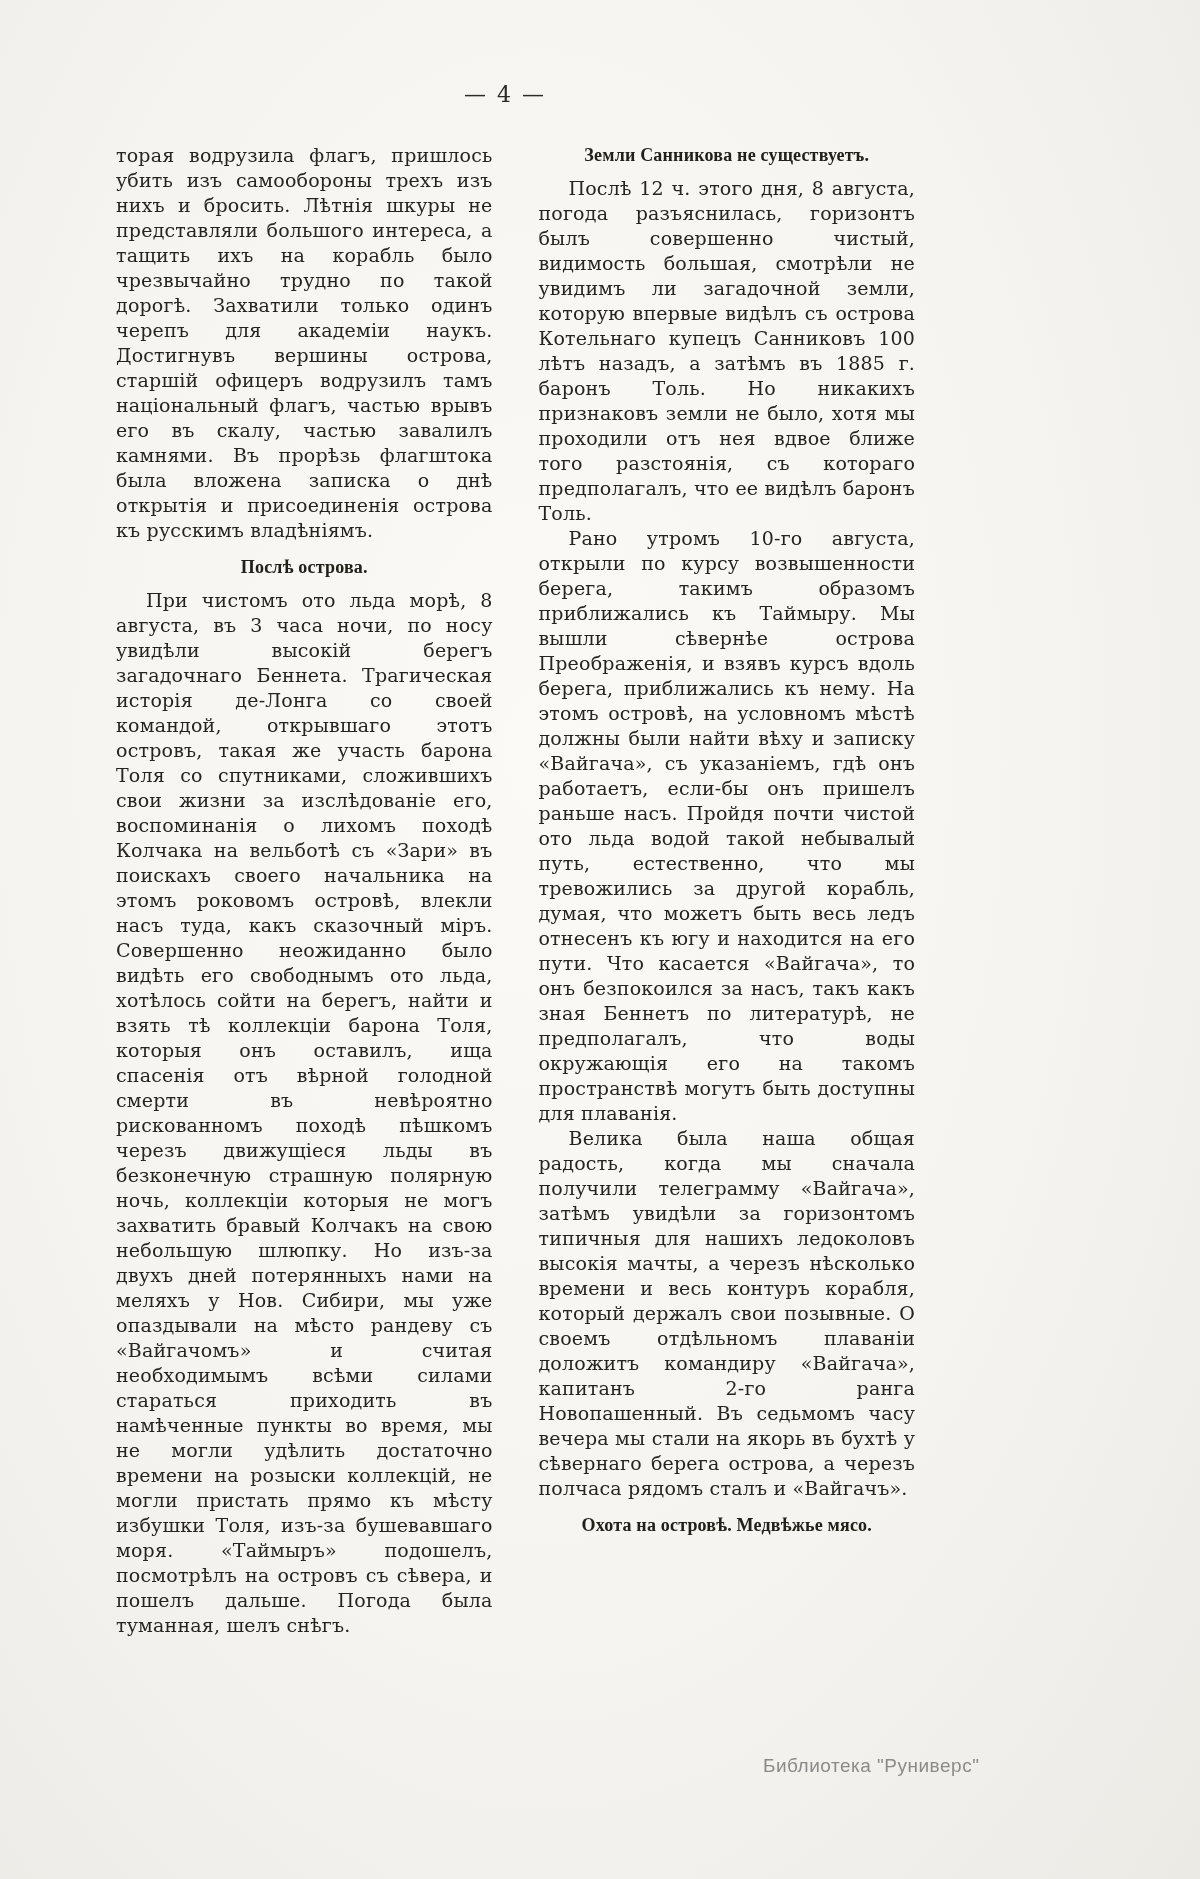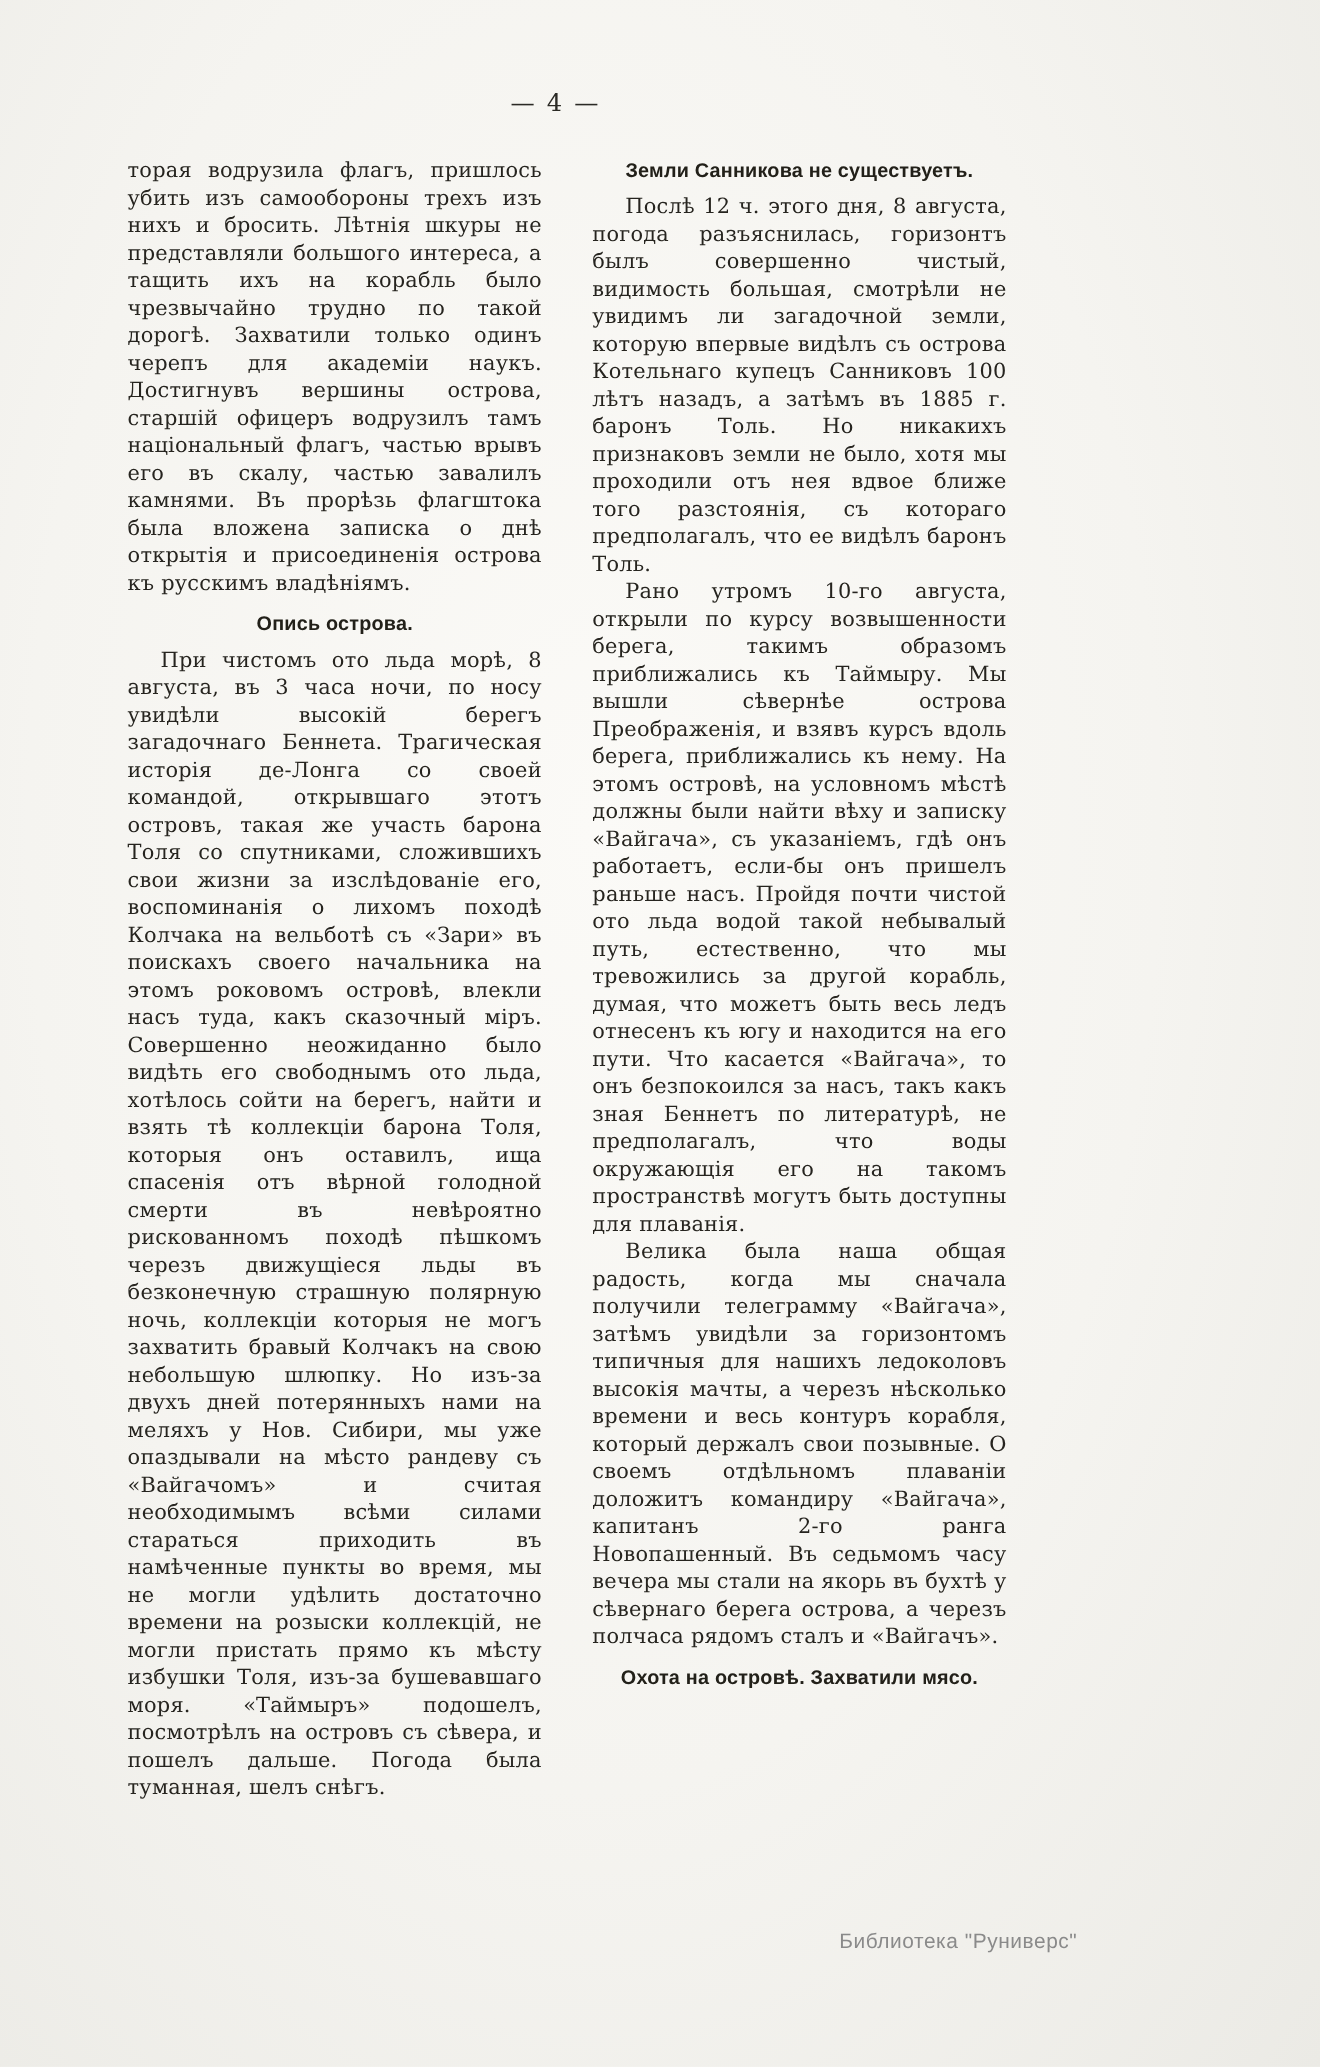"Земли Санникова не существуетъ." .column h3 { font-family: Liberation Sans, sans-serif -> Liberation Serif, serif }
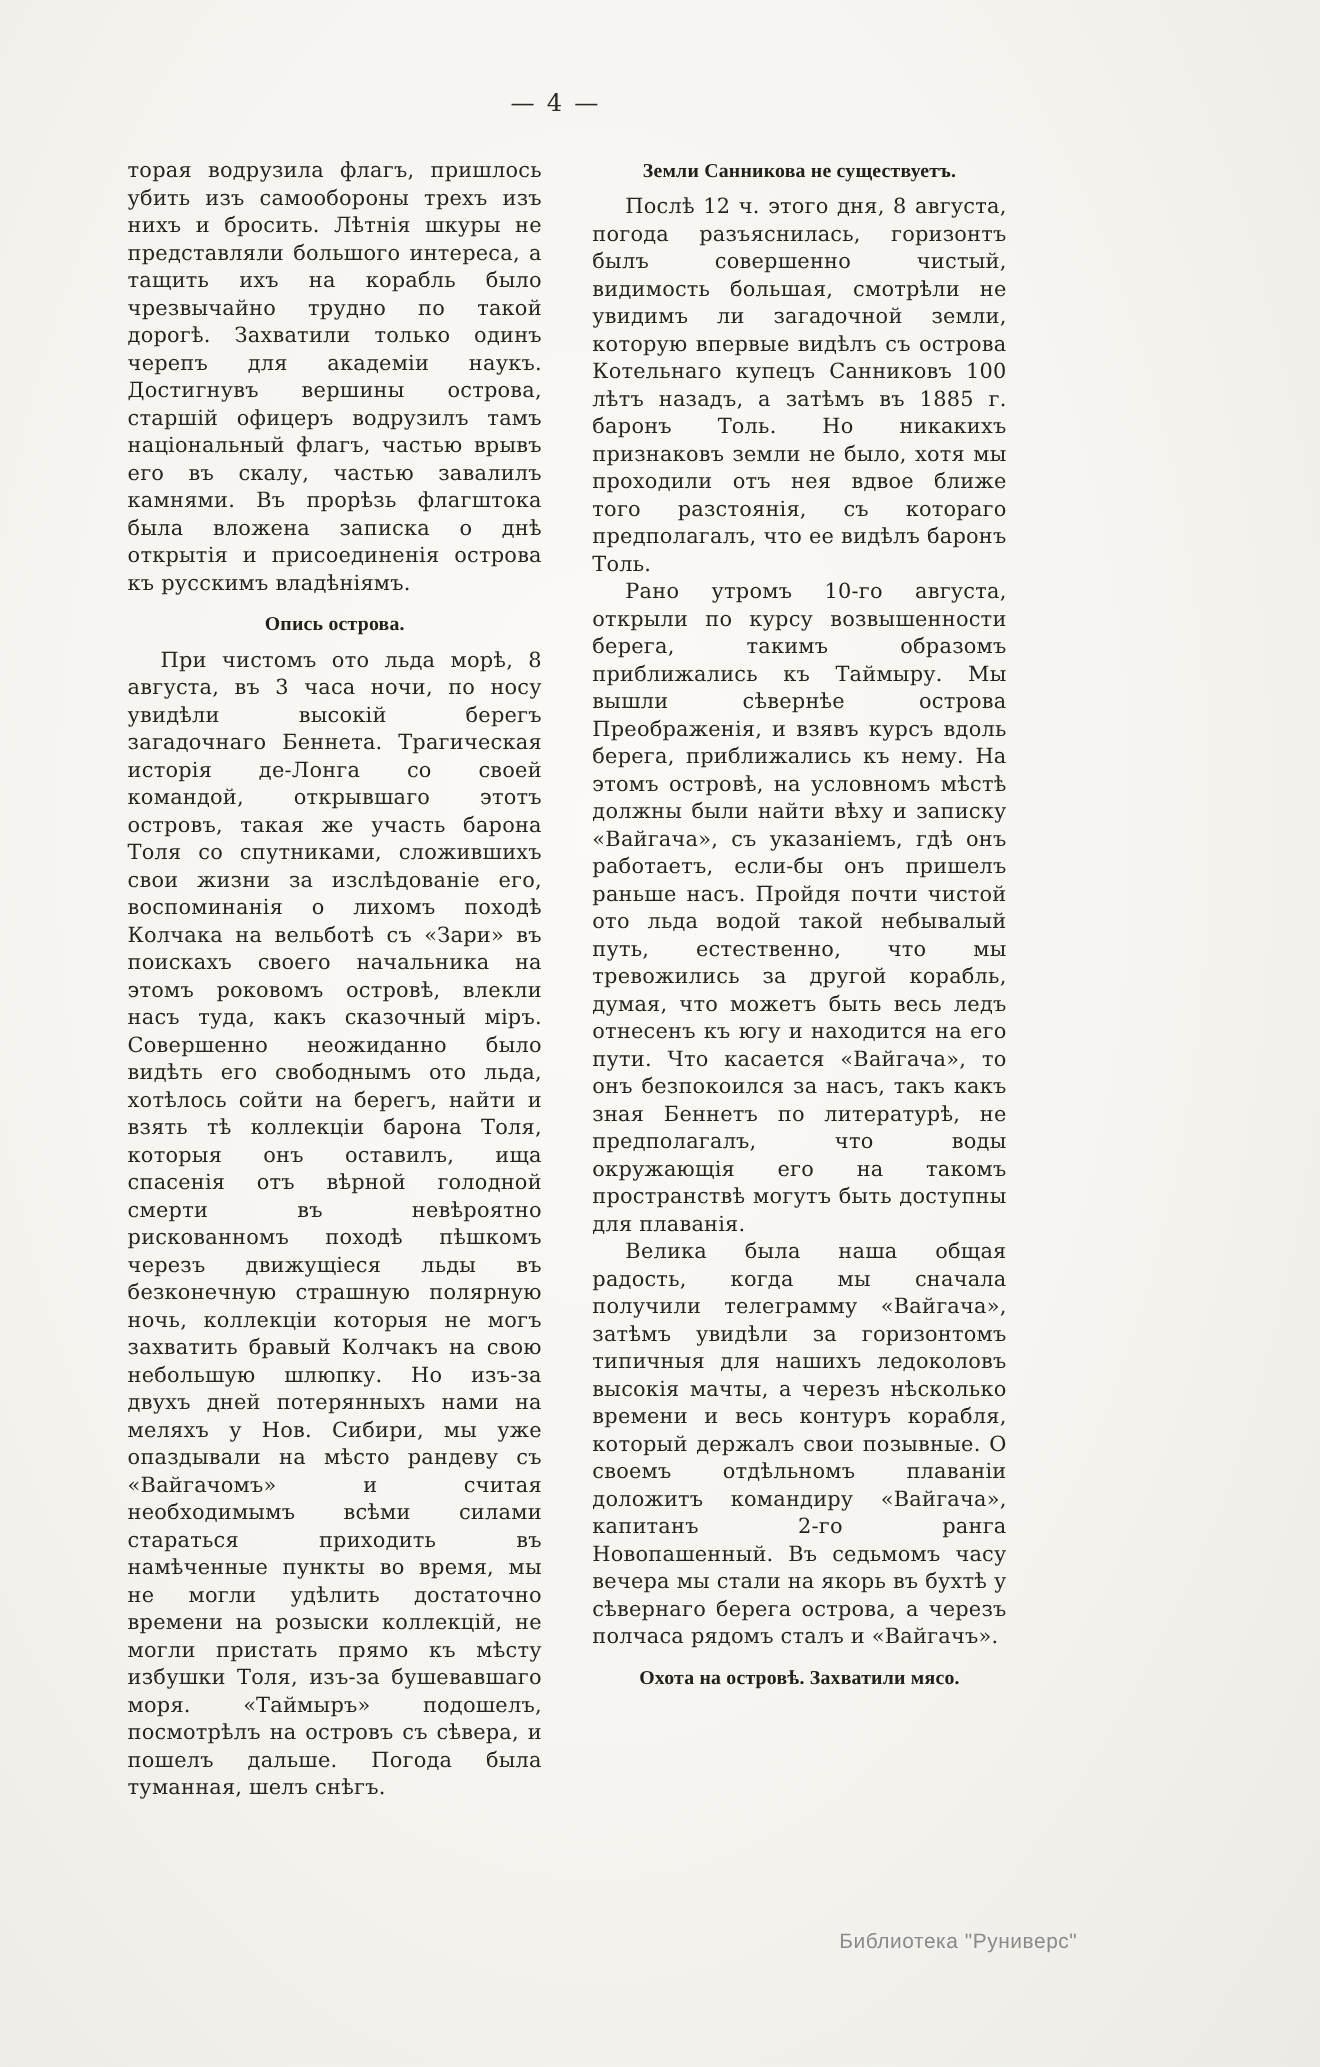"Опись острова." h3 { text: Опись -> Послѣ }
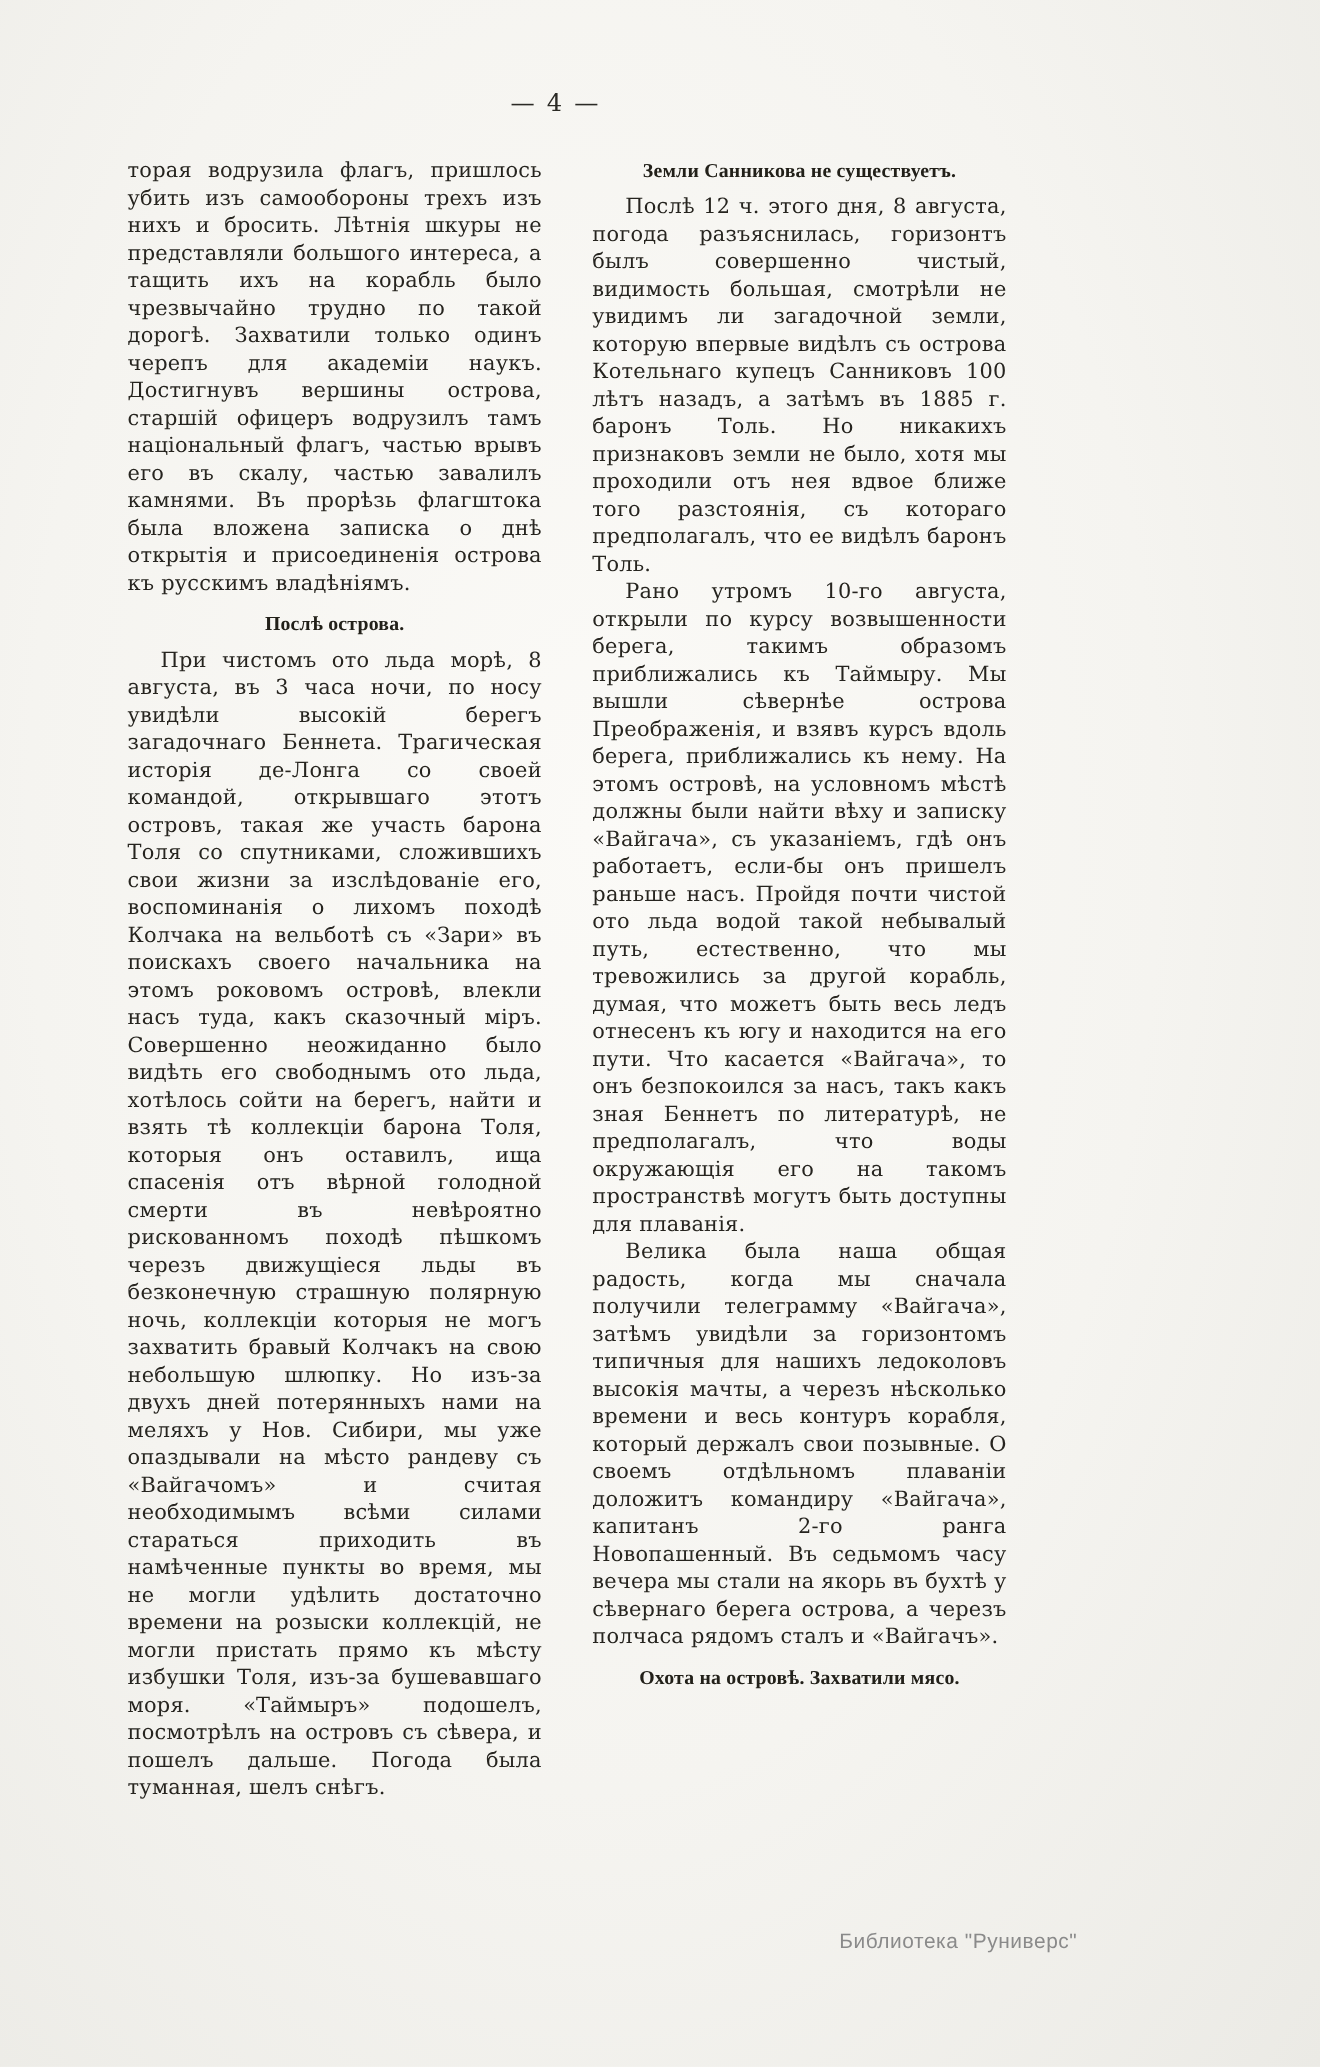"Охота на островѣ. Захватили мясо." h3 { text: Захватили -> Медвѣжье }
